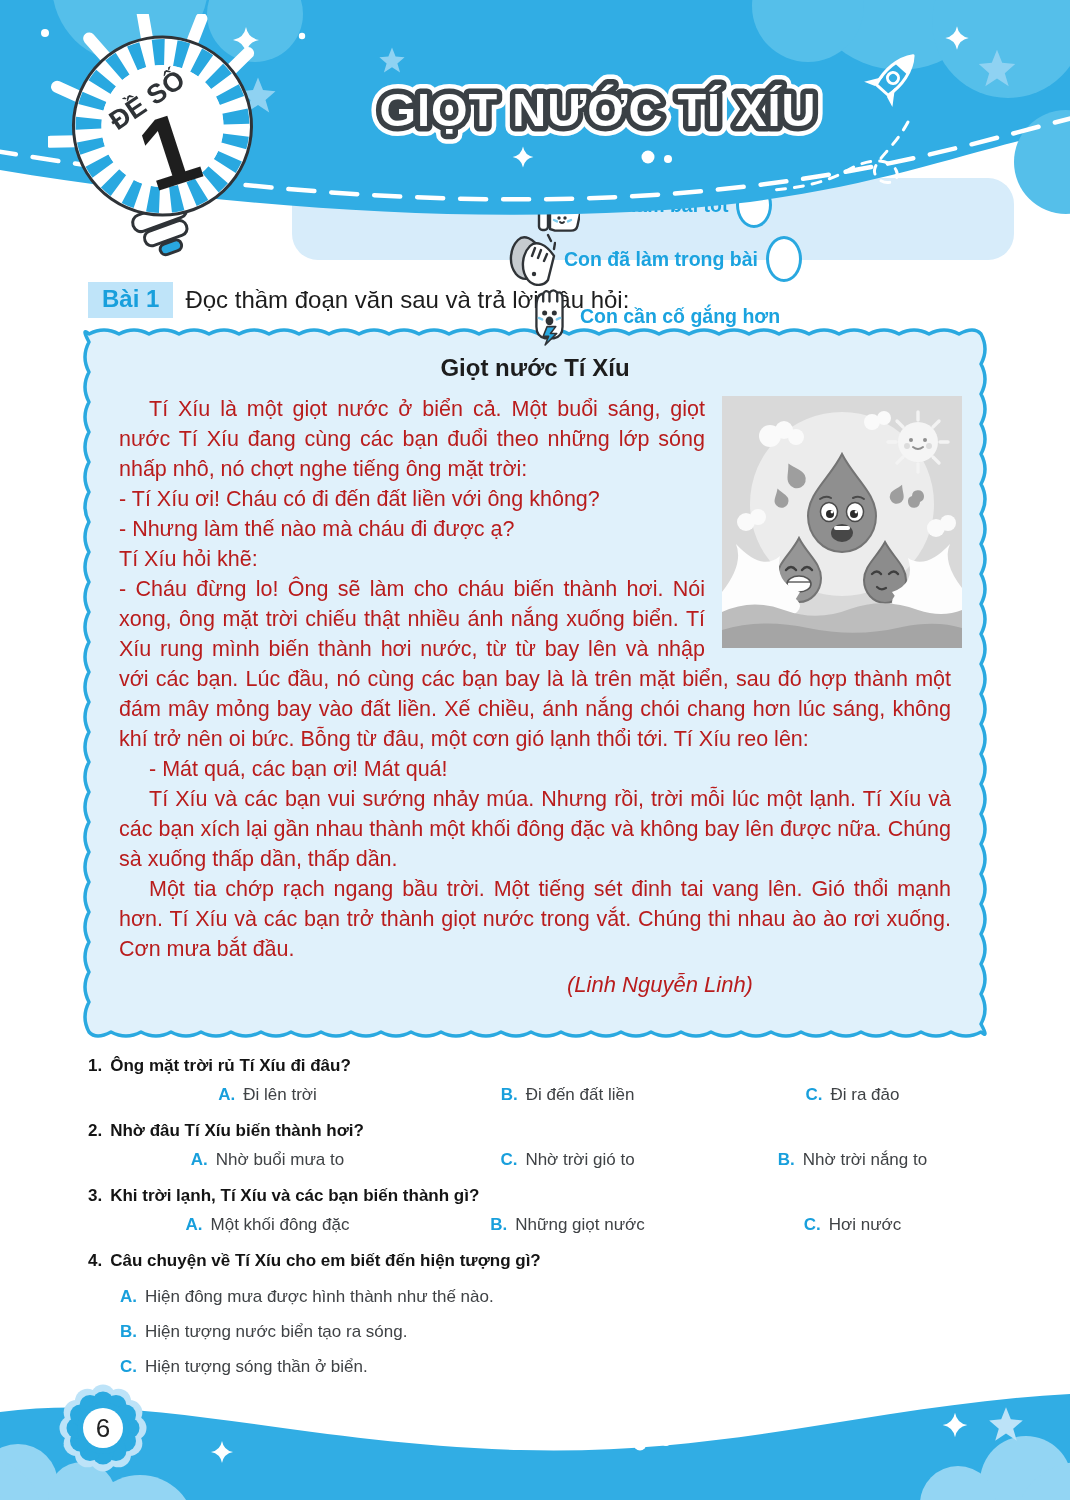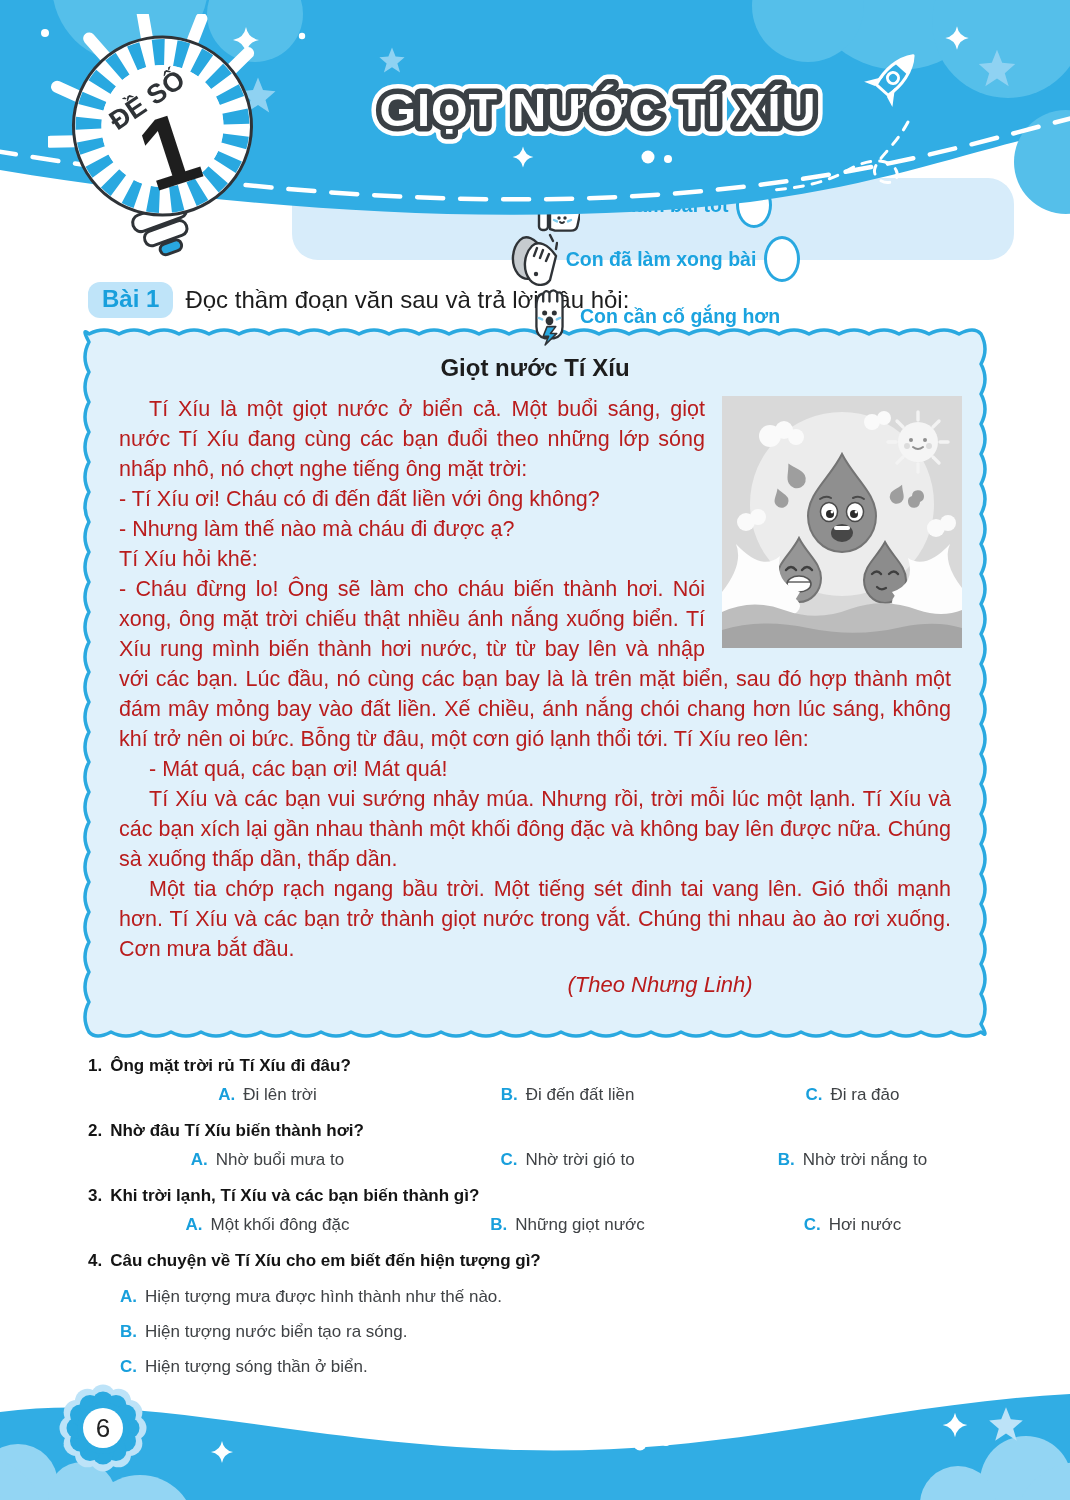"Con đã làm xong bài" span.check-label { text: xong -> trong }
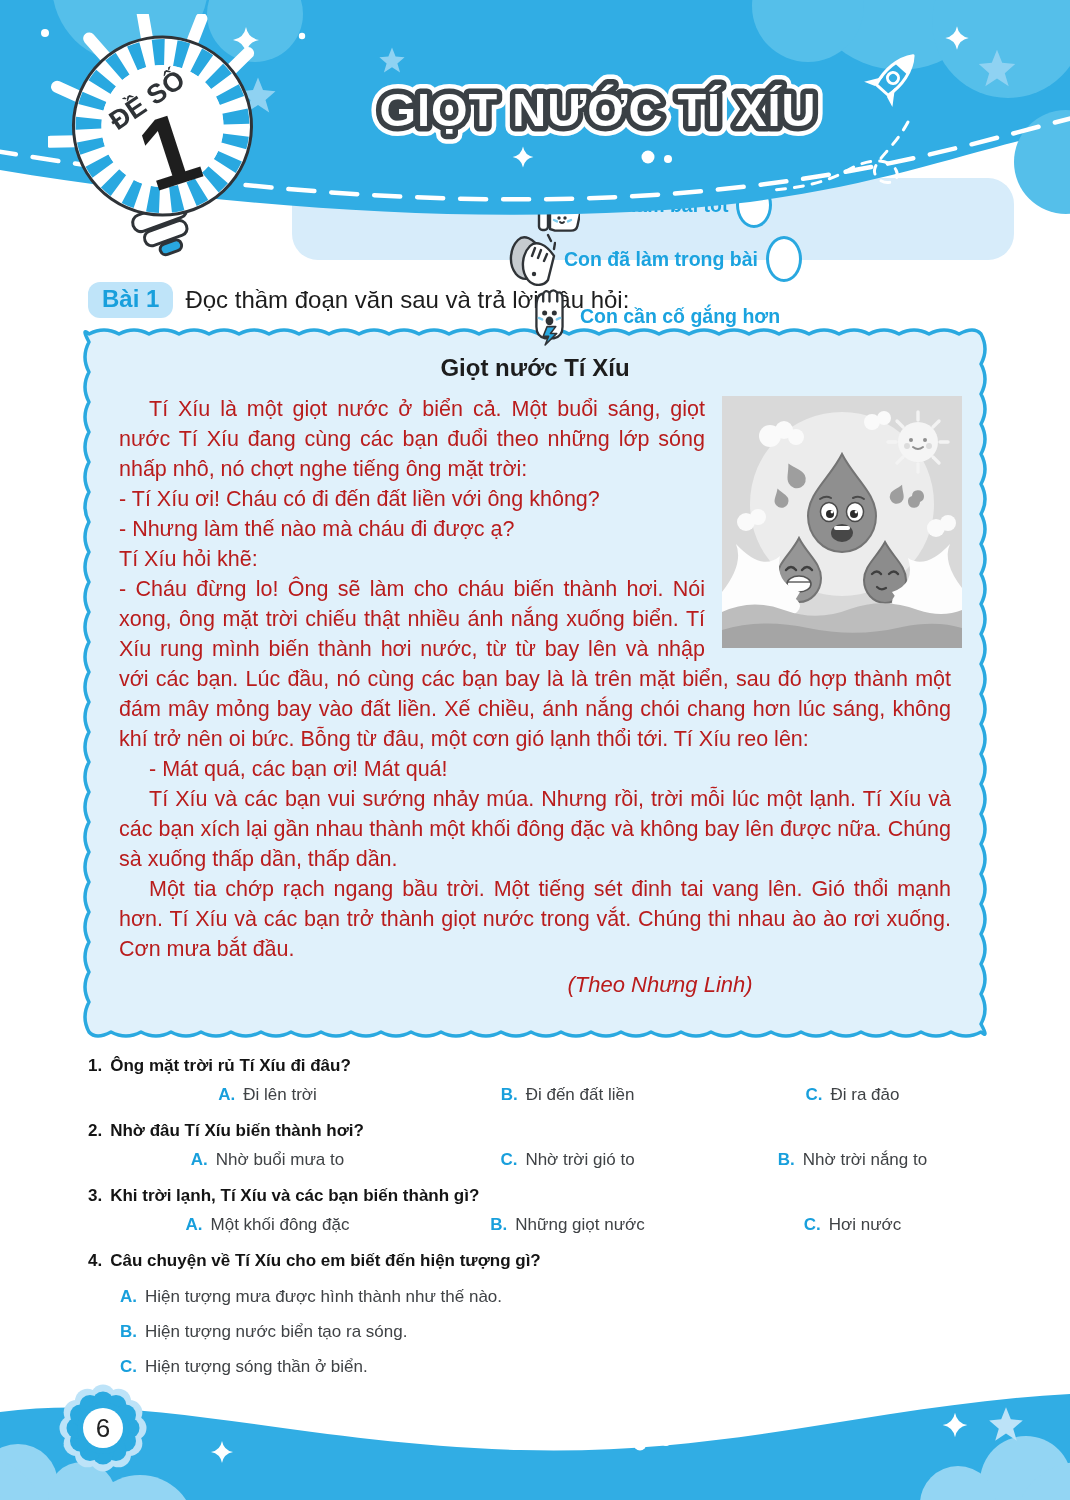"Bài 1" .badge { border-radius: 12px -> 0 }
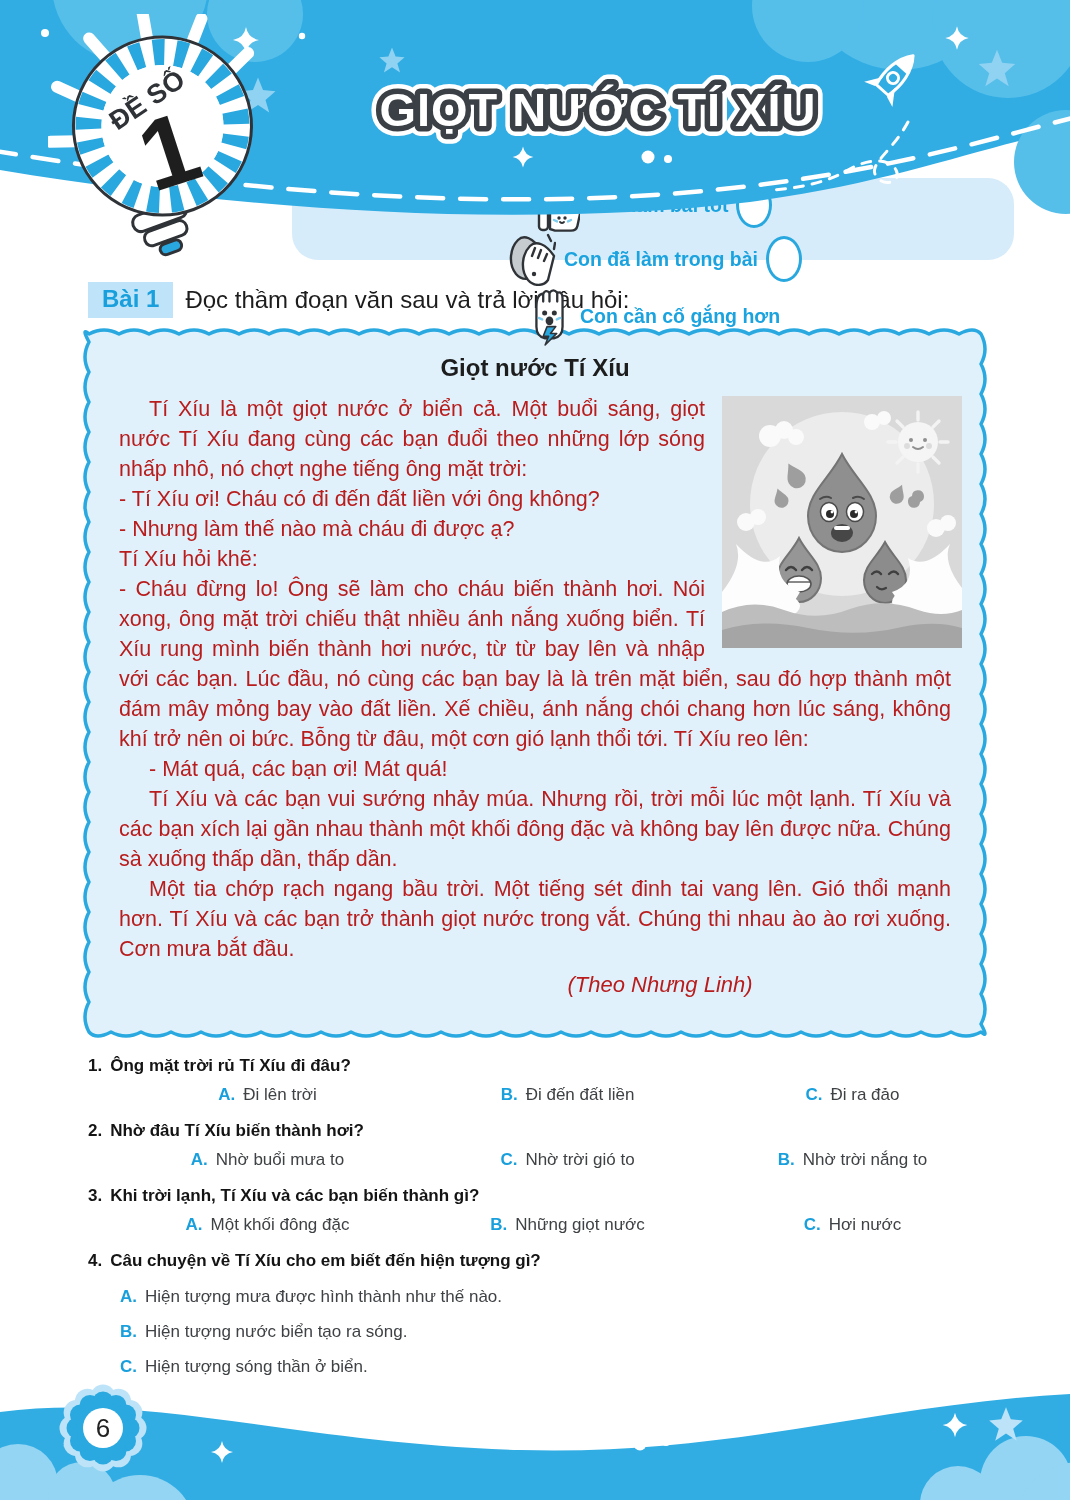"(Theo Nhưng Linh)" div.author { text: Theo Nhưng -> Linh Nguyễn }
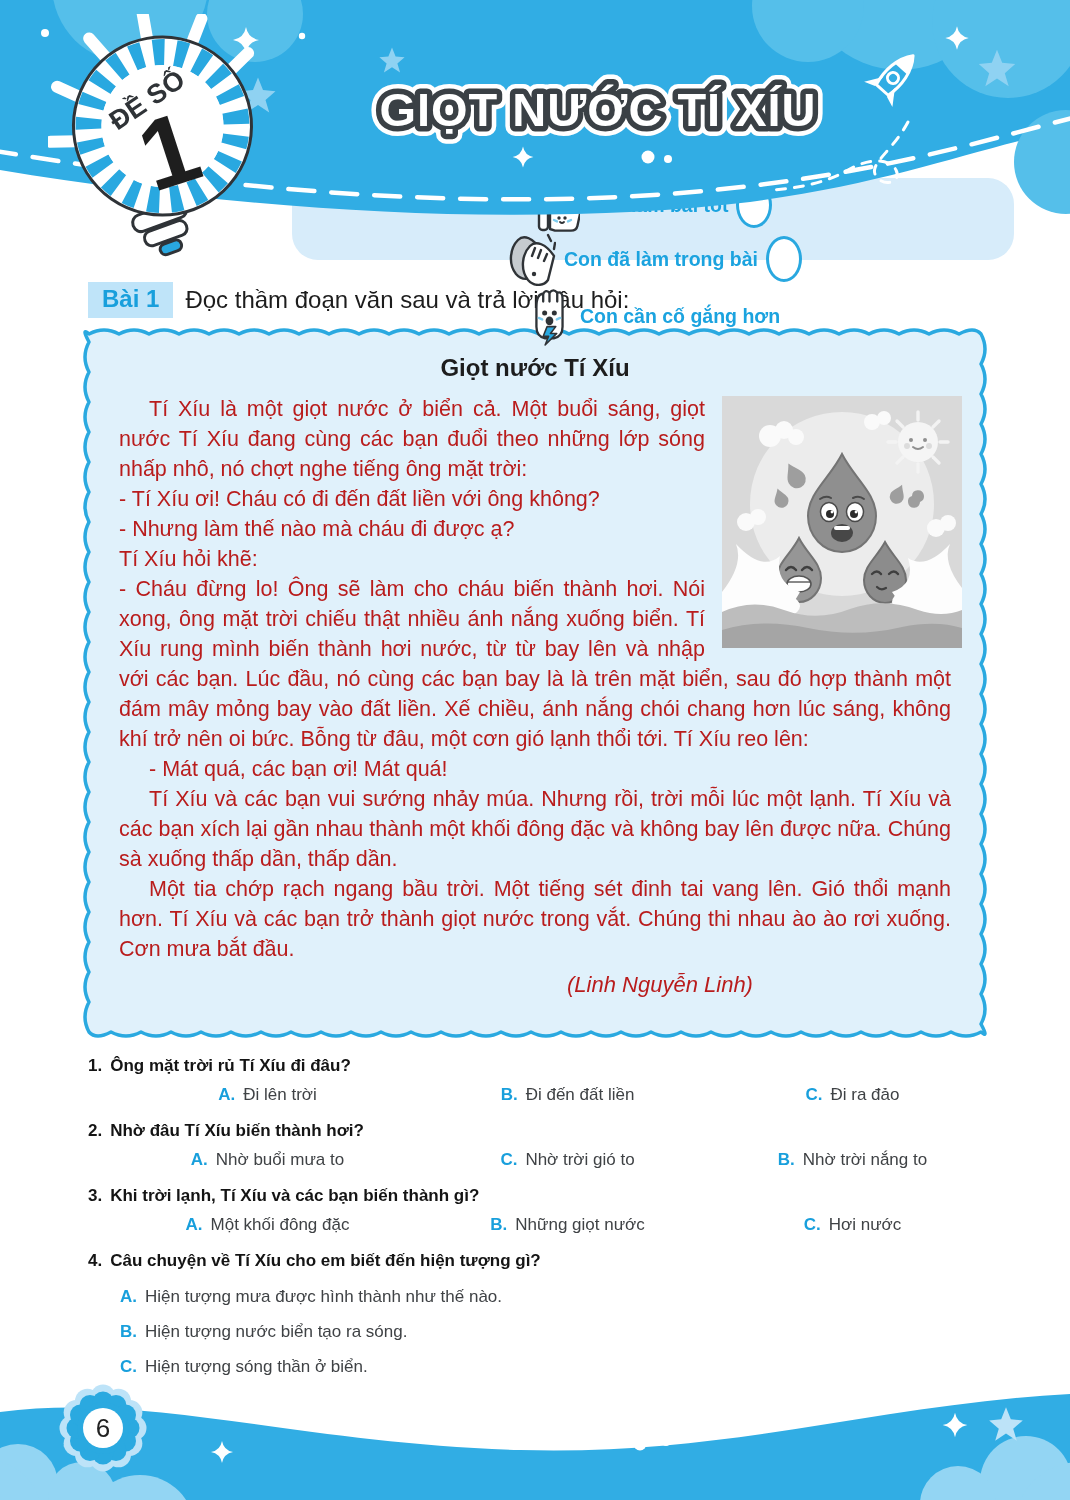"Hiện tượng mưa được hình" span { text: tượng -> đông }
